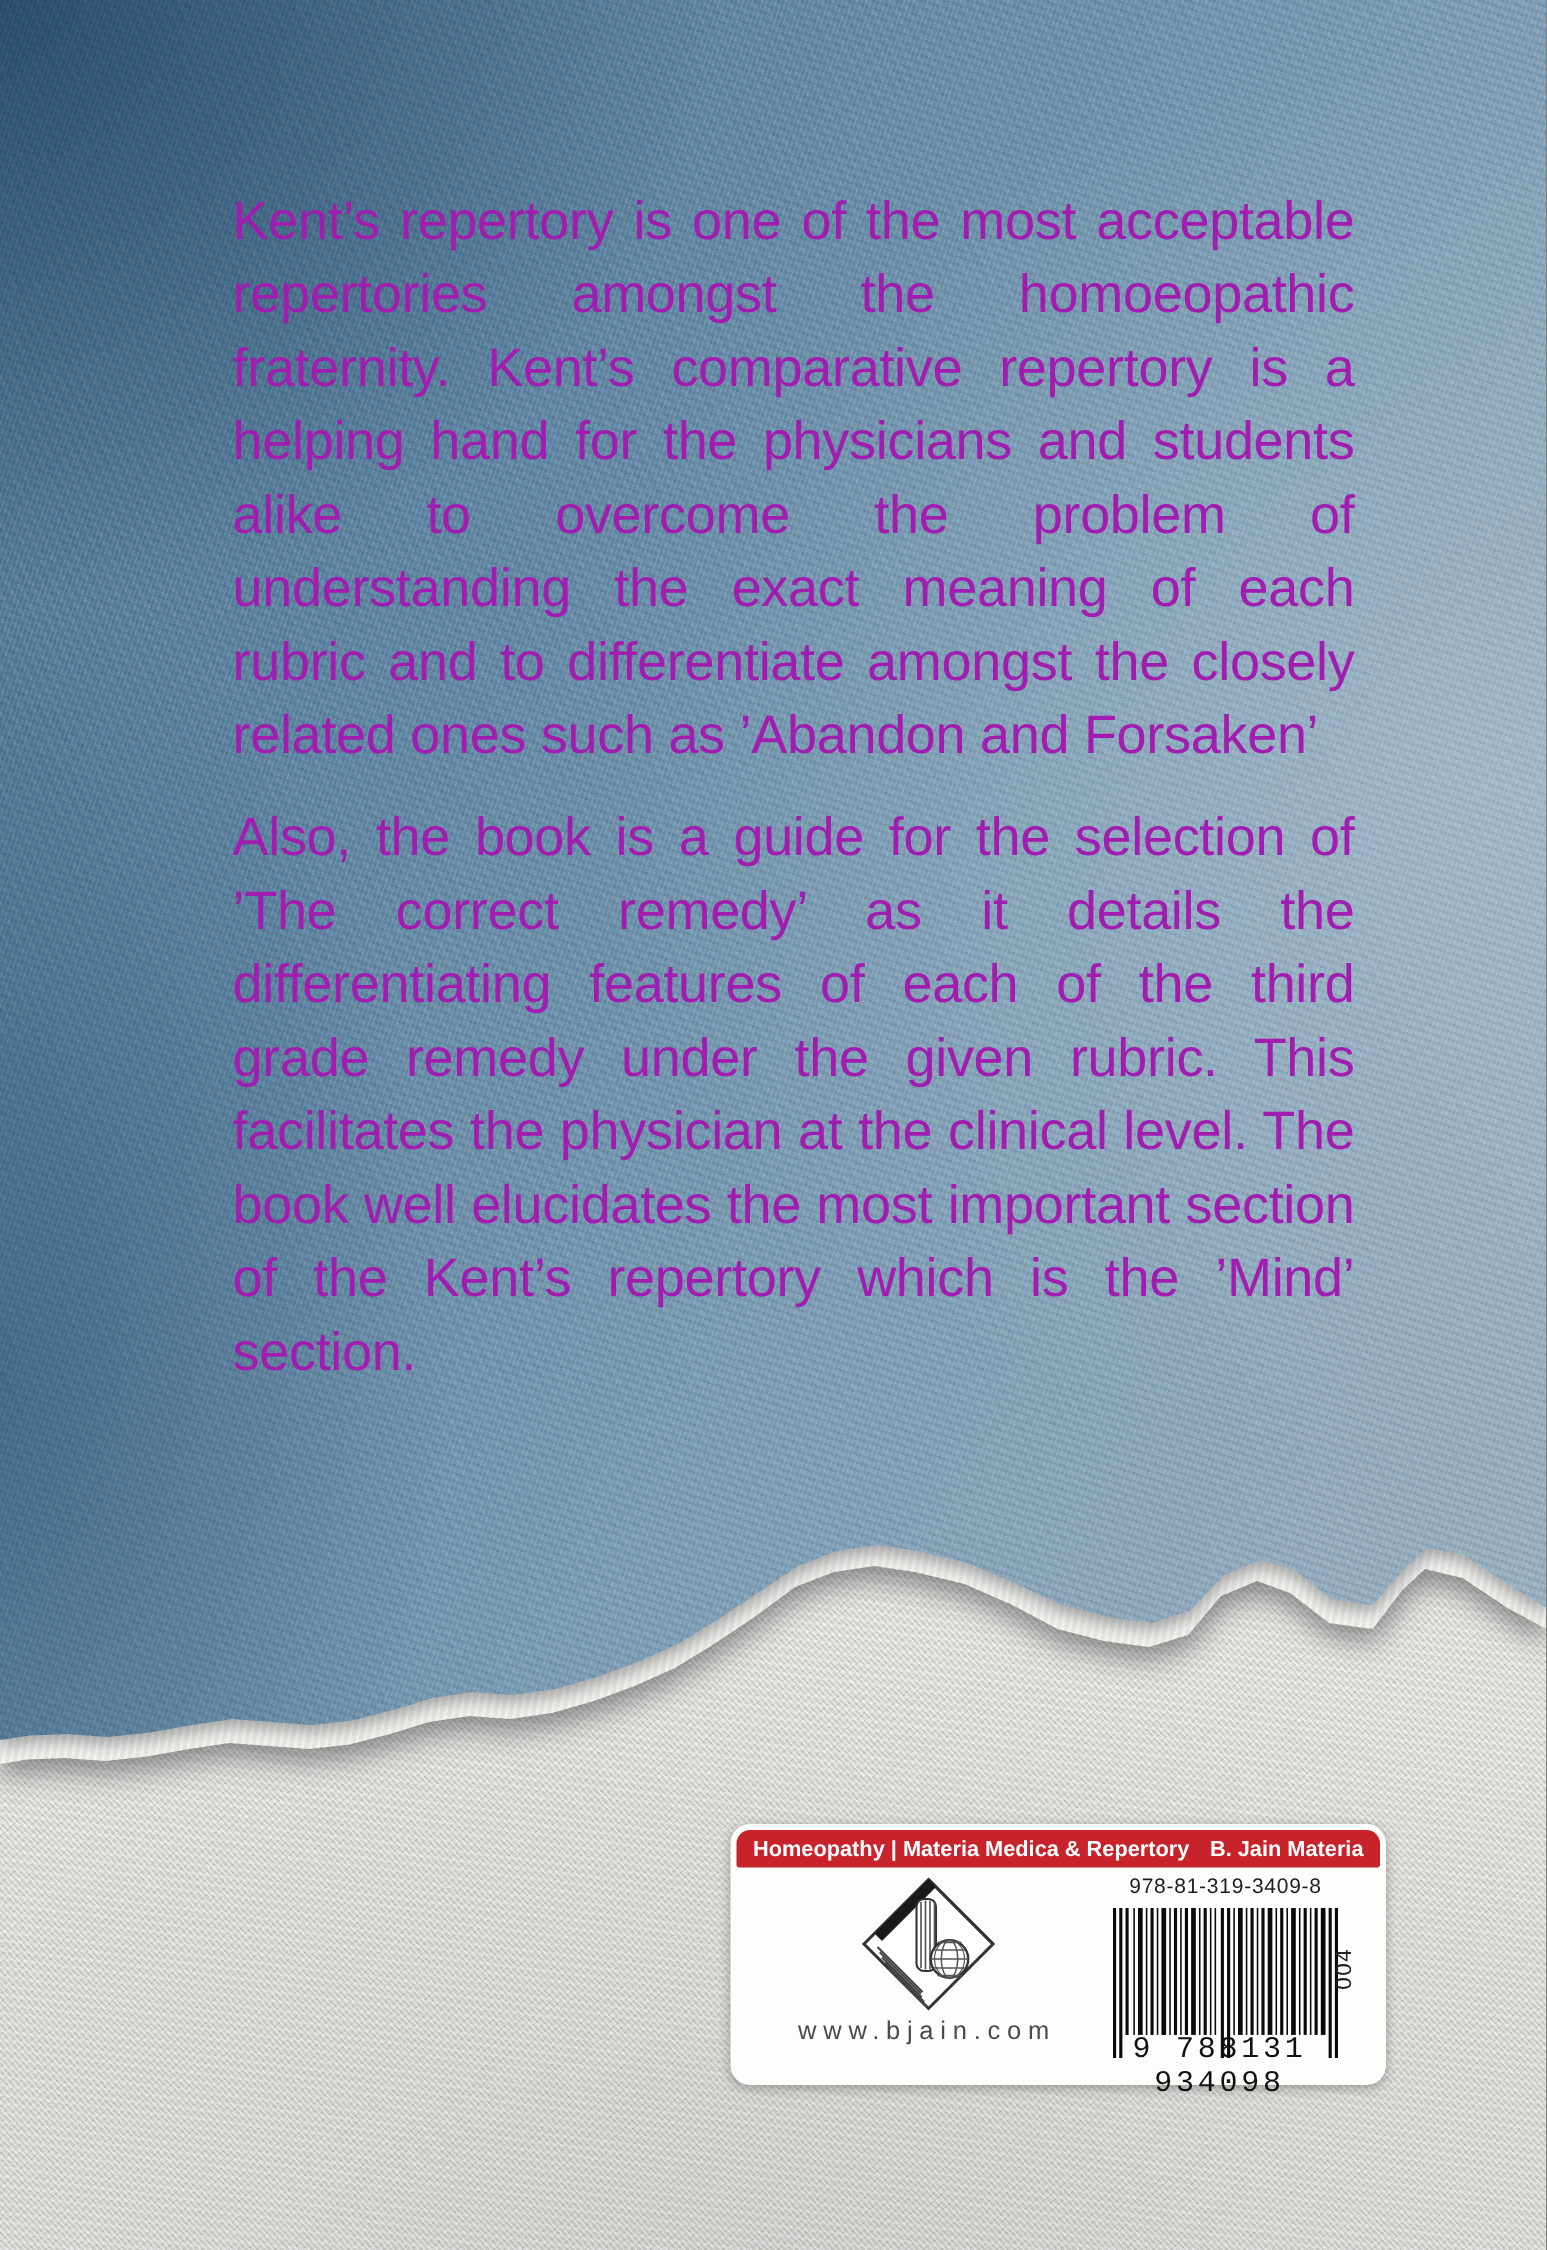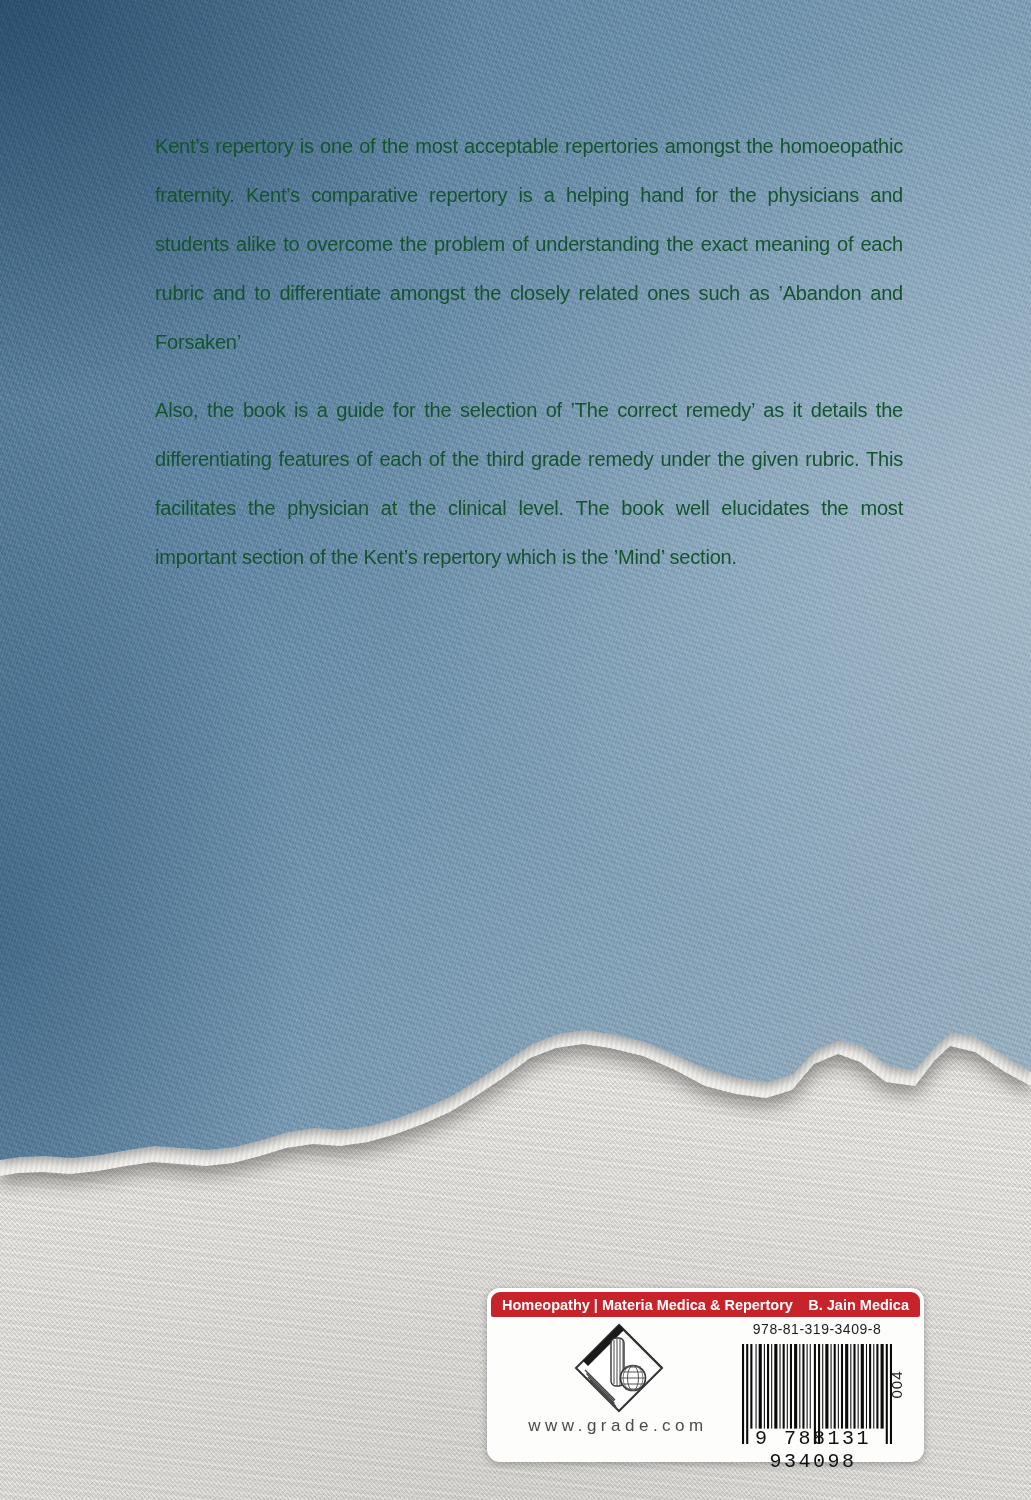"Kent’s repertory is one of" .blurb { color: #14532d -> #a21caf; font-size: 20px -> 36px }
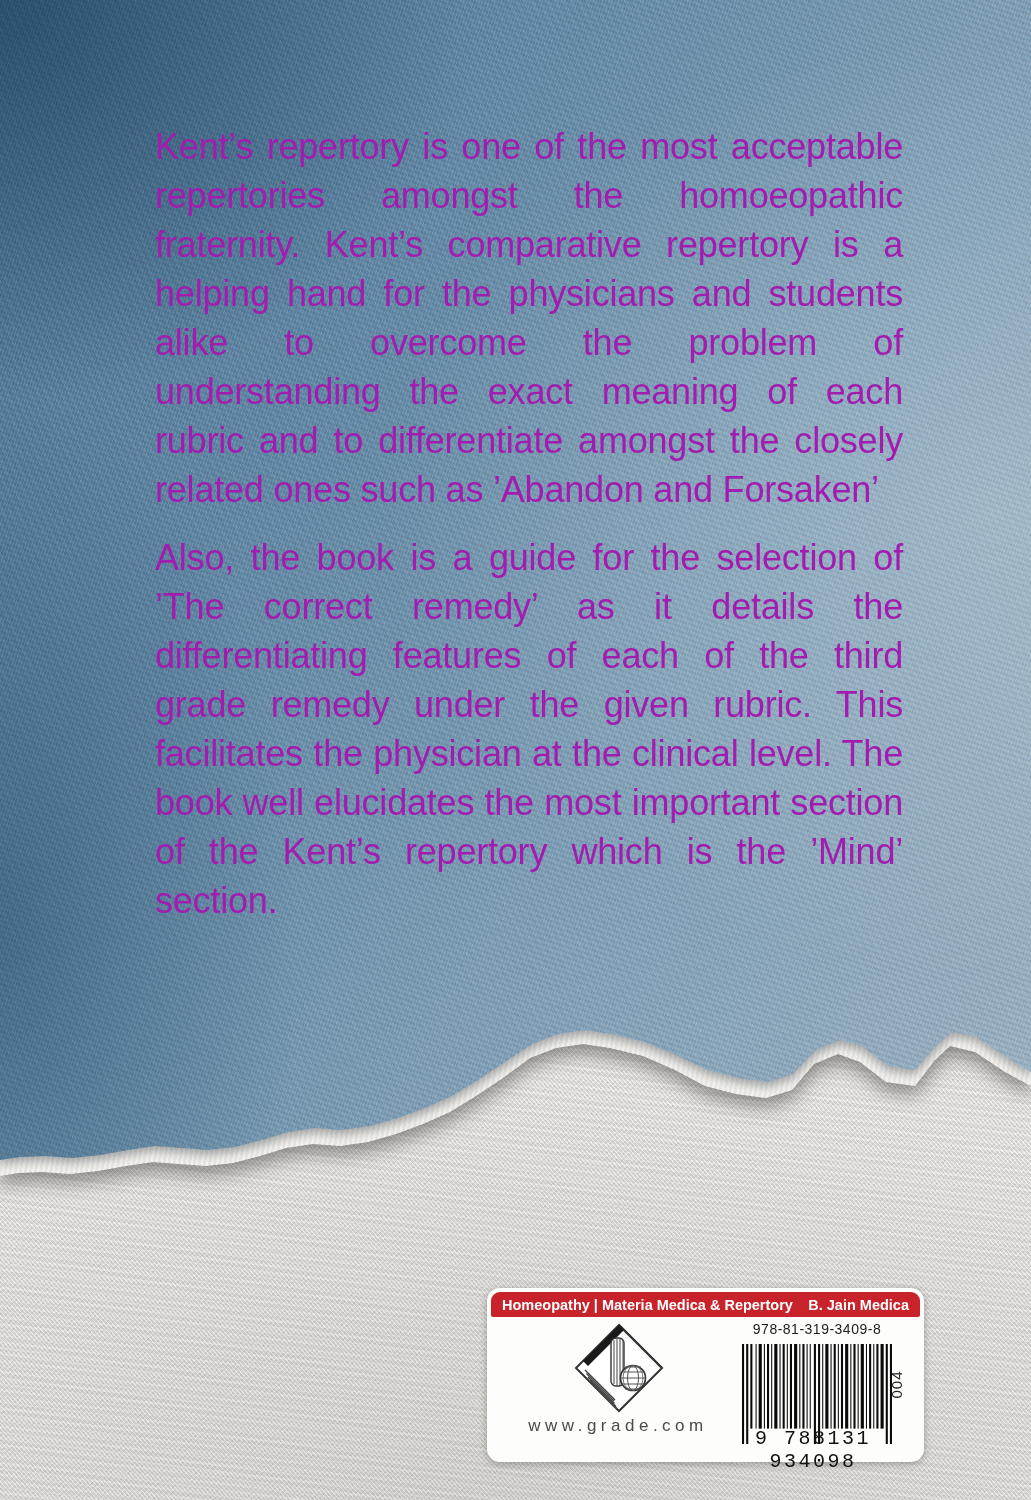"Homeopathy | Materia Medica &" .label { top: 1288px -> 1216px }
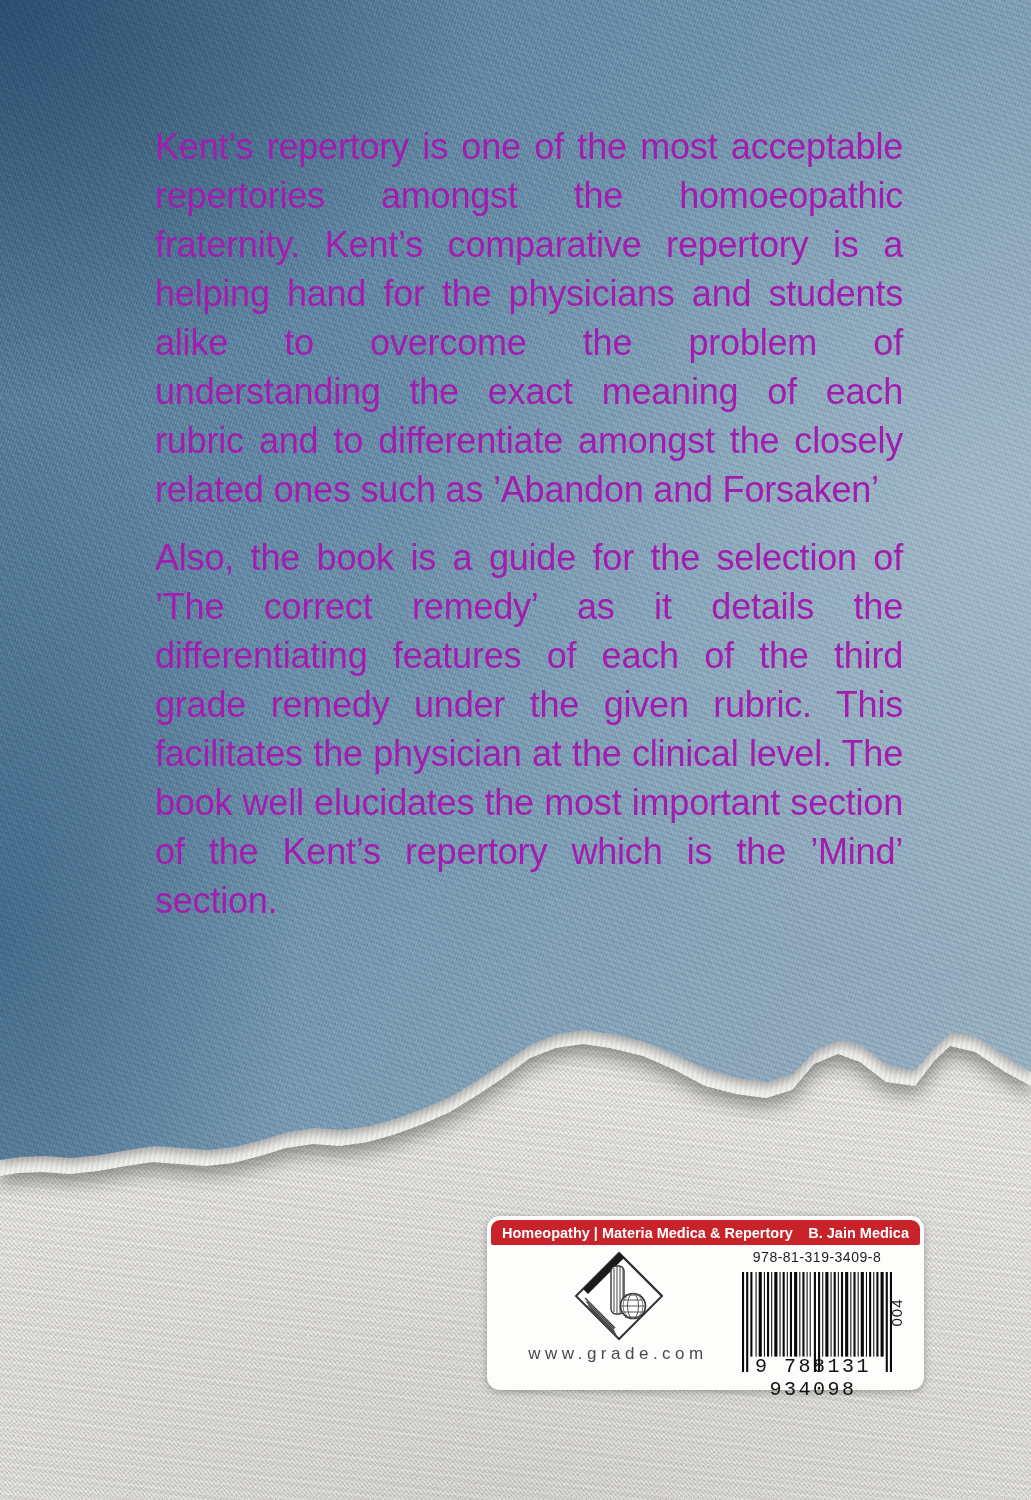"B. Jain Medica" span { text: Medica -> Materia }
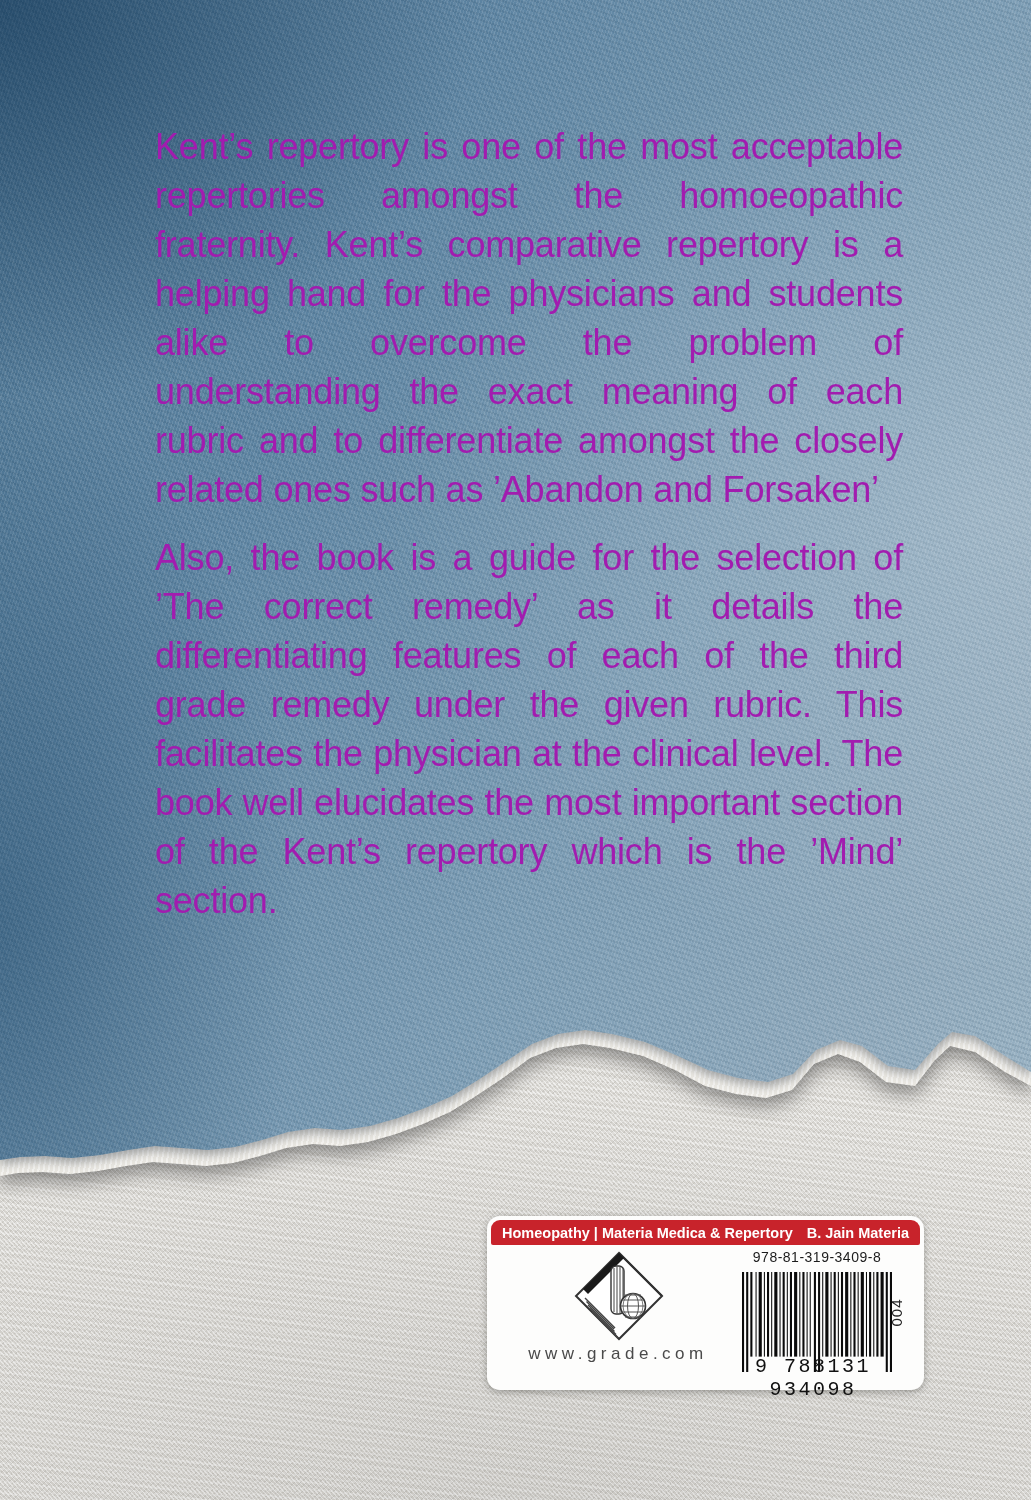"www.grade.com" div.website { text: www.grade.com -> www.bjain.com }
